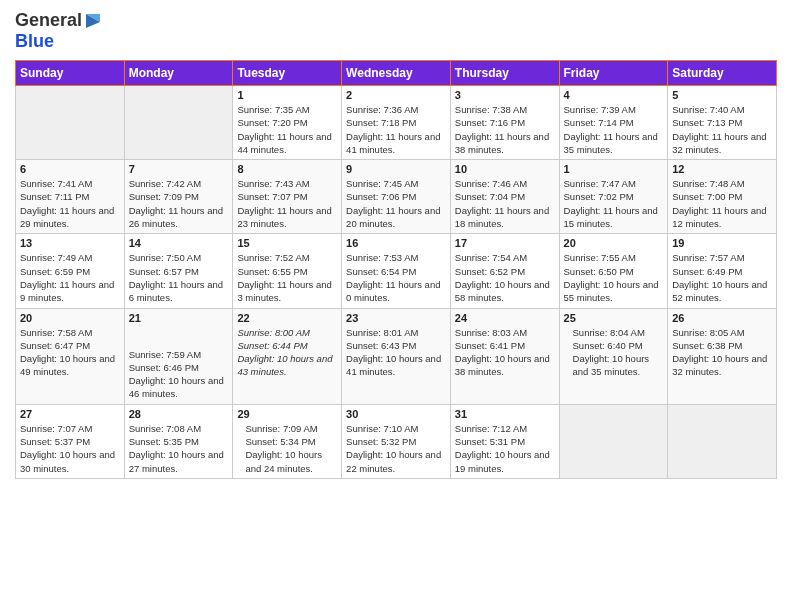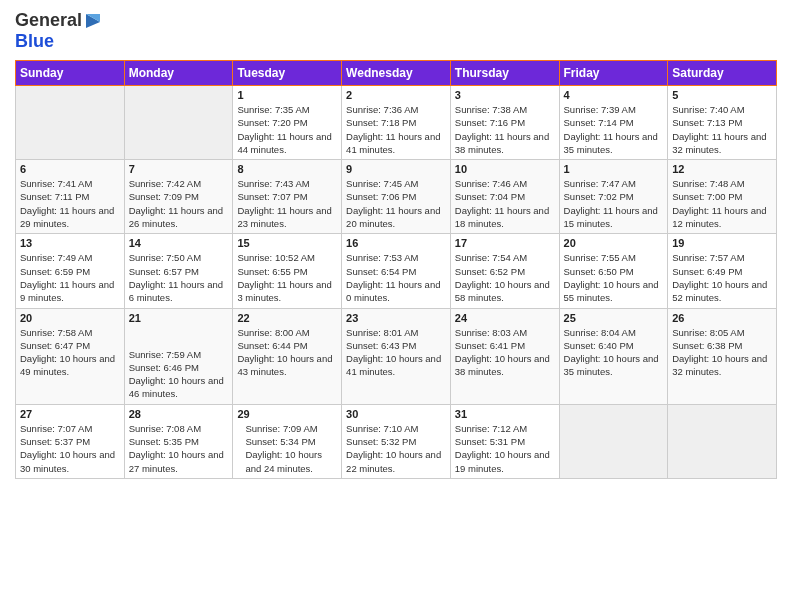"Sunrise: 10:52 AM" div.day-info { text: 10:52 -> 7:52 }
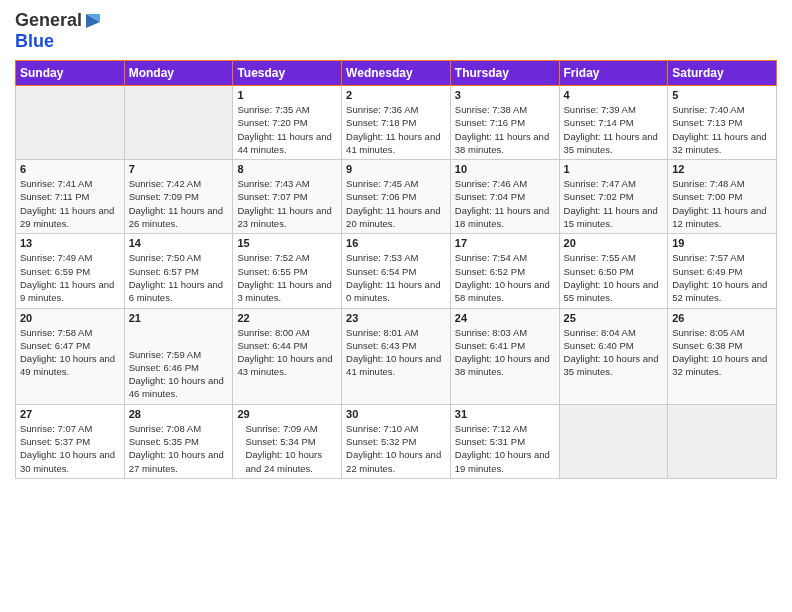"Sunrise: 8:00 AM" div.day-info { font-style: none -> italic }
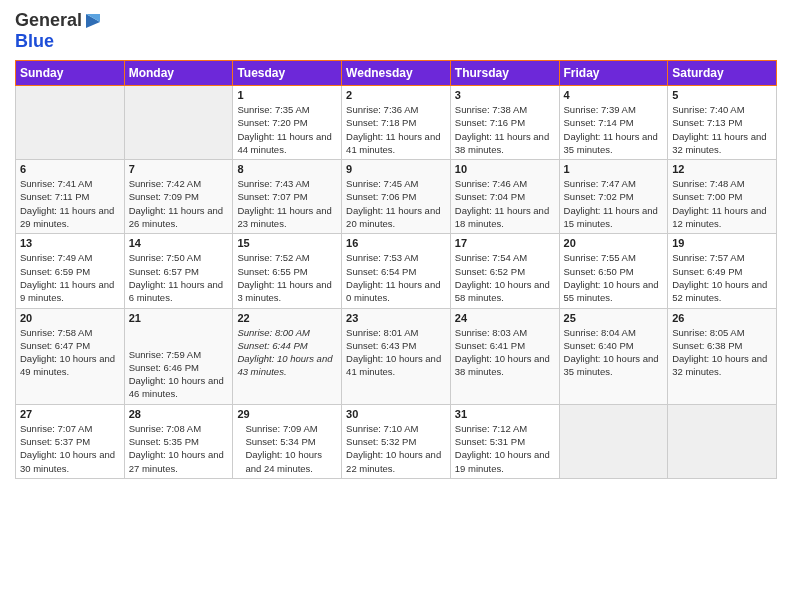"Sunrise: 8:04 AM" div.day-info { margin-left: none -> 9px }
